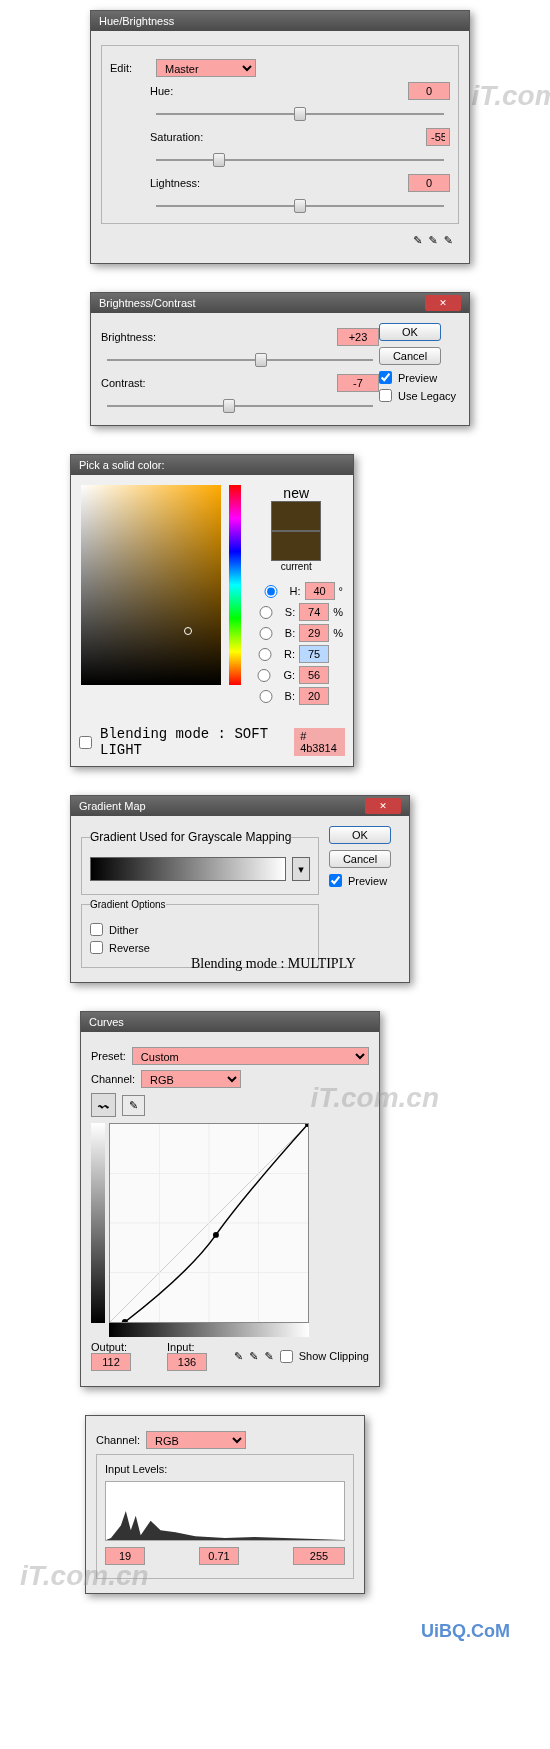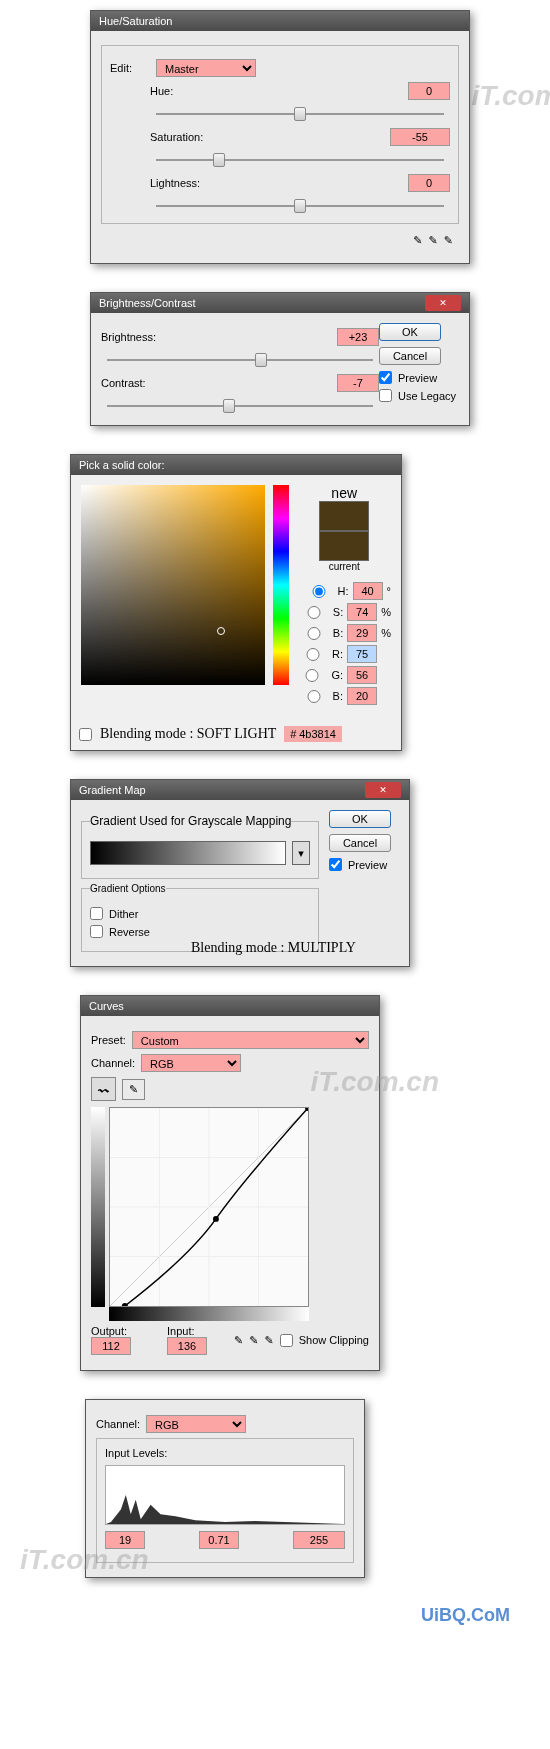"Hue/Saturation" span { text: Hue/Saturation -> Hue/Brightness }
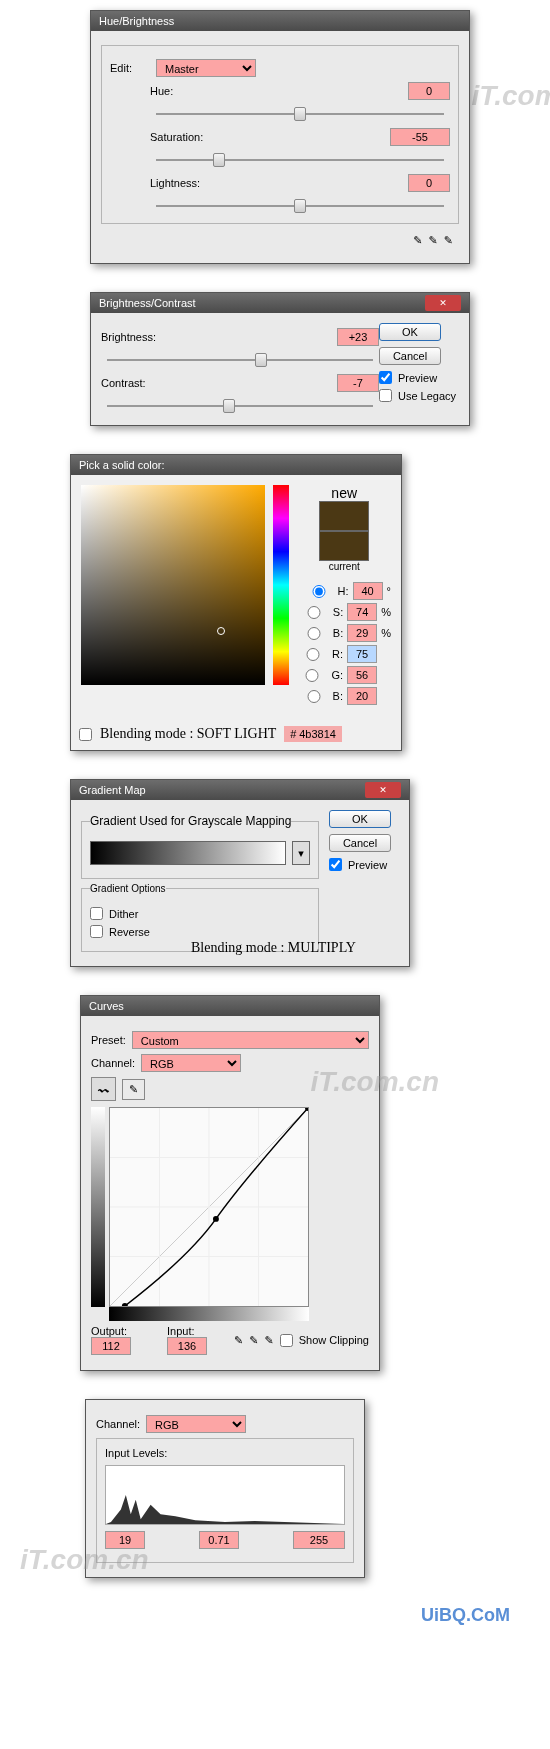"-55" input { width: 60px -> 24px }
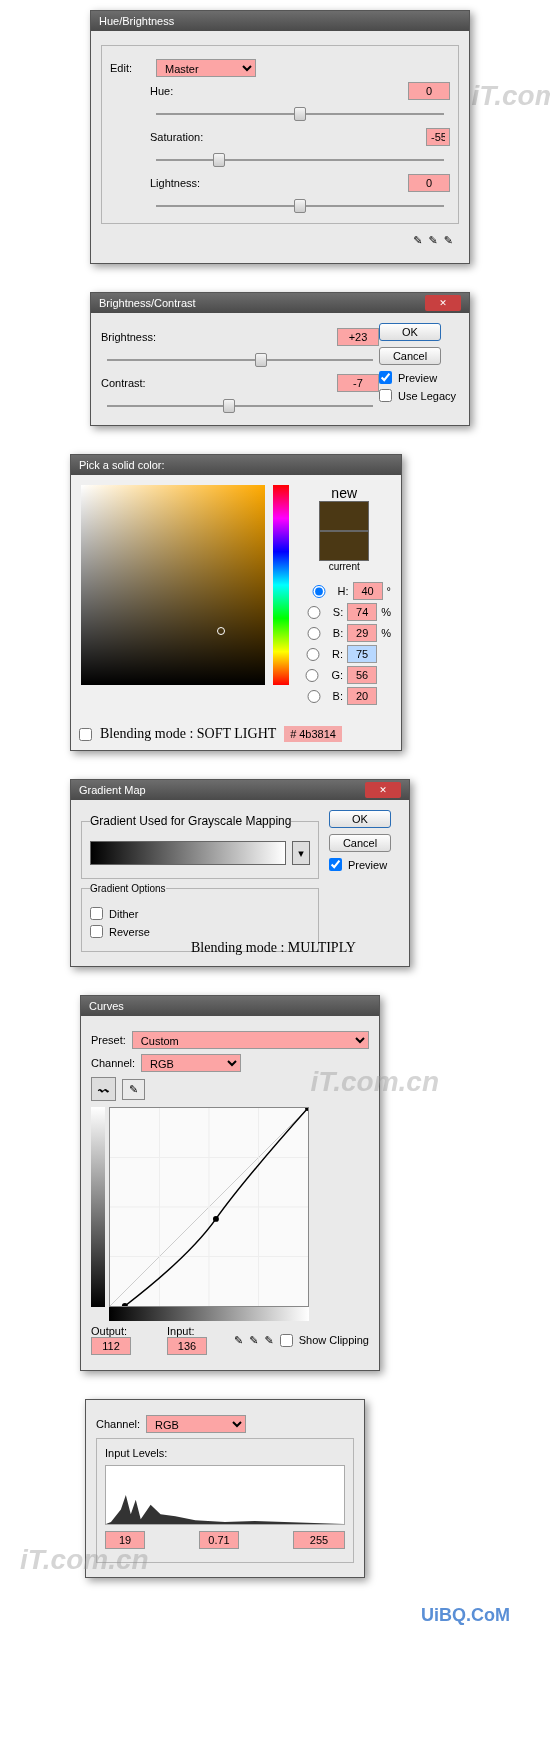"Pick a solid color:" div.dialog { width: 332px -> 284px }
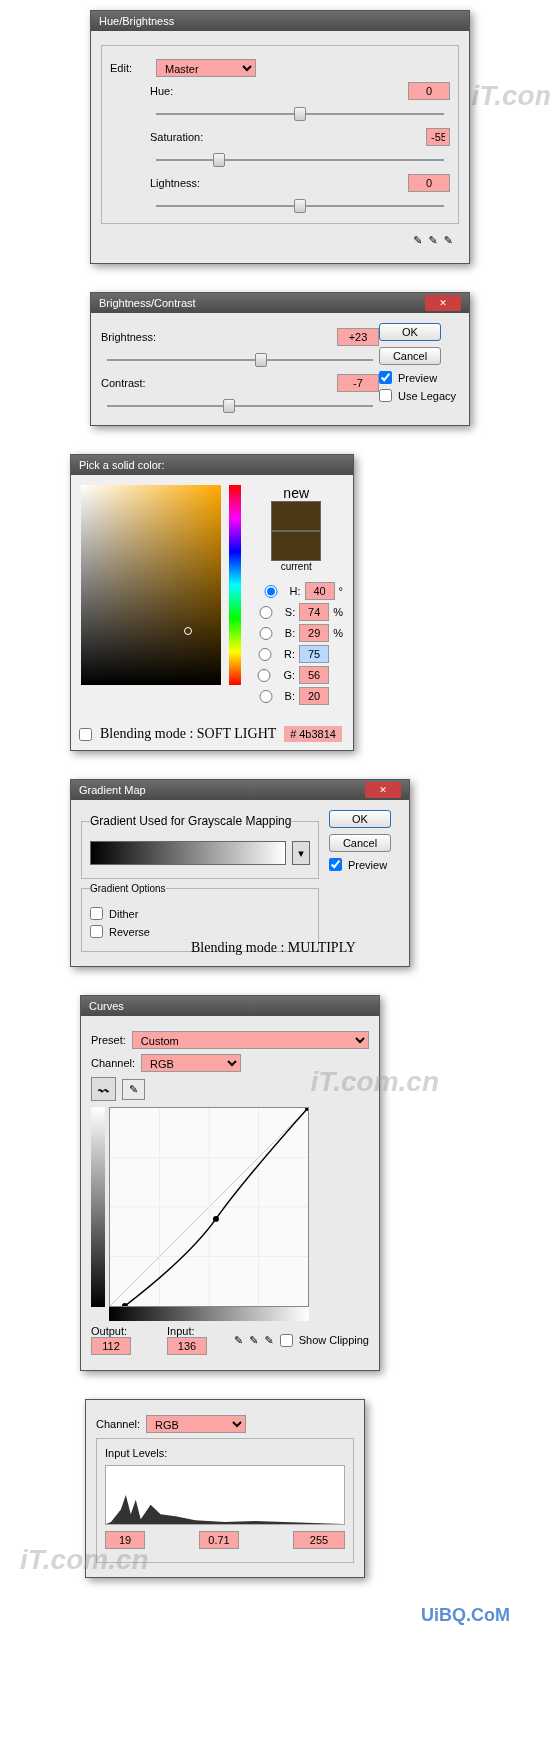"Blending mode : SOFT LIGHT" .annotation { font-family: Liberation Serif, serif -> Liberation Mono, monospace }
